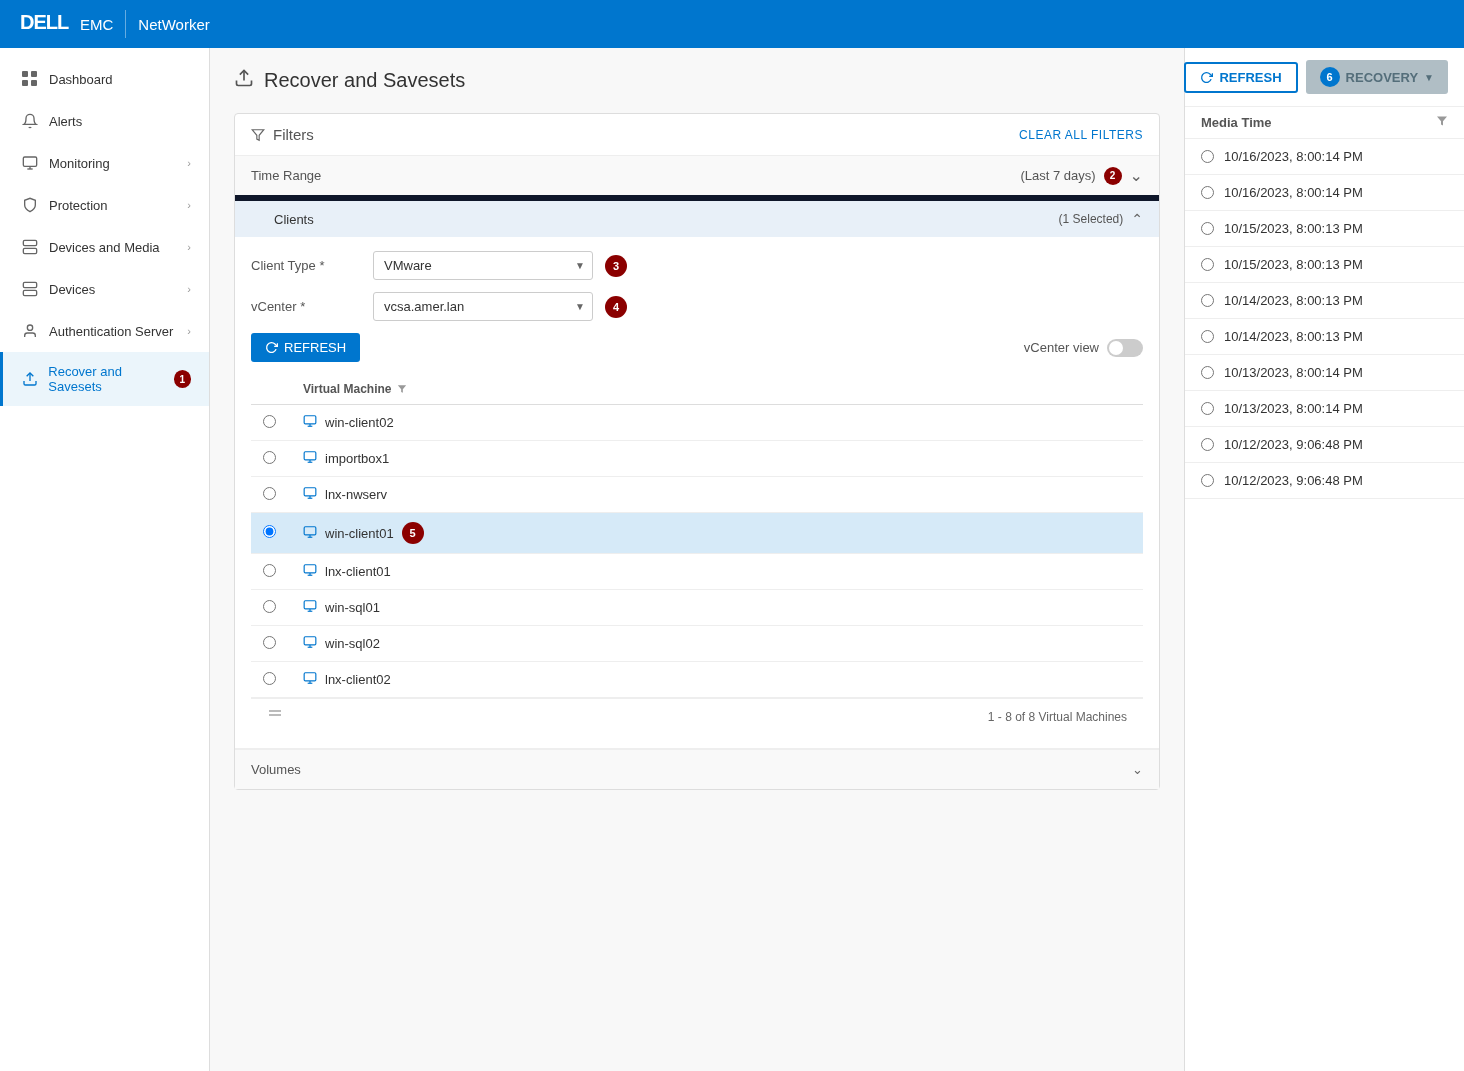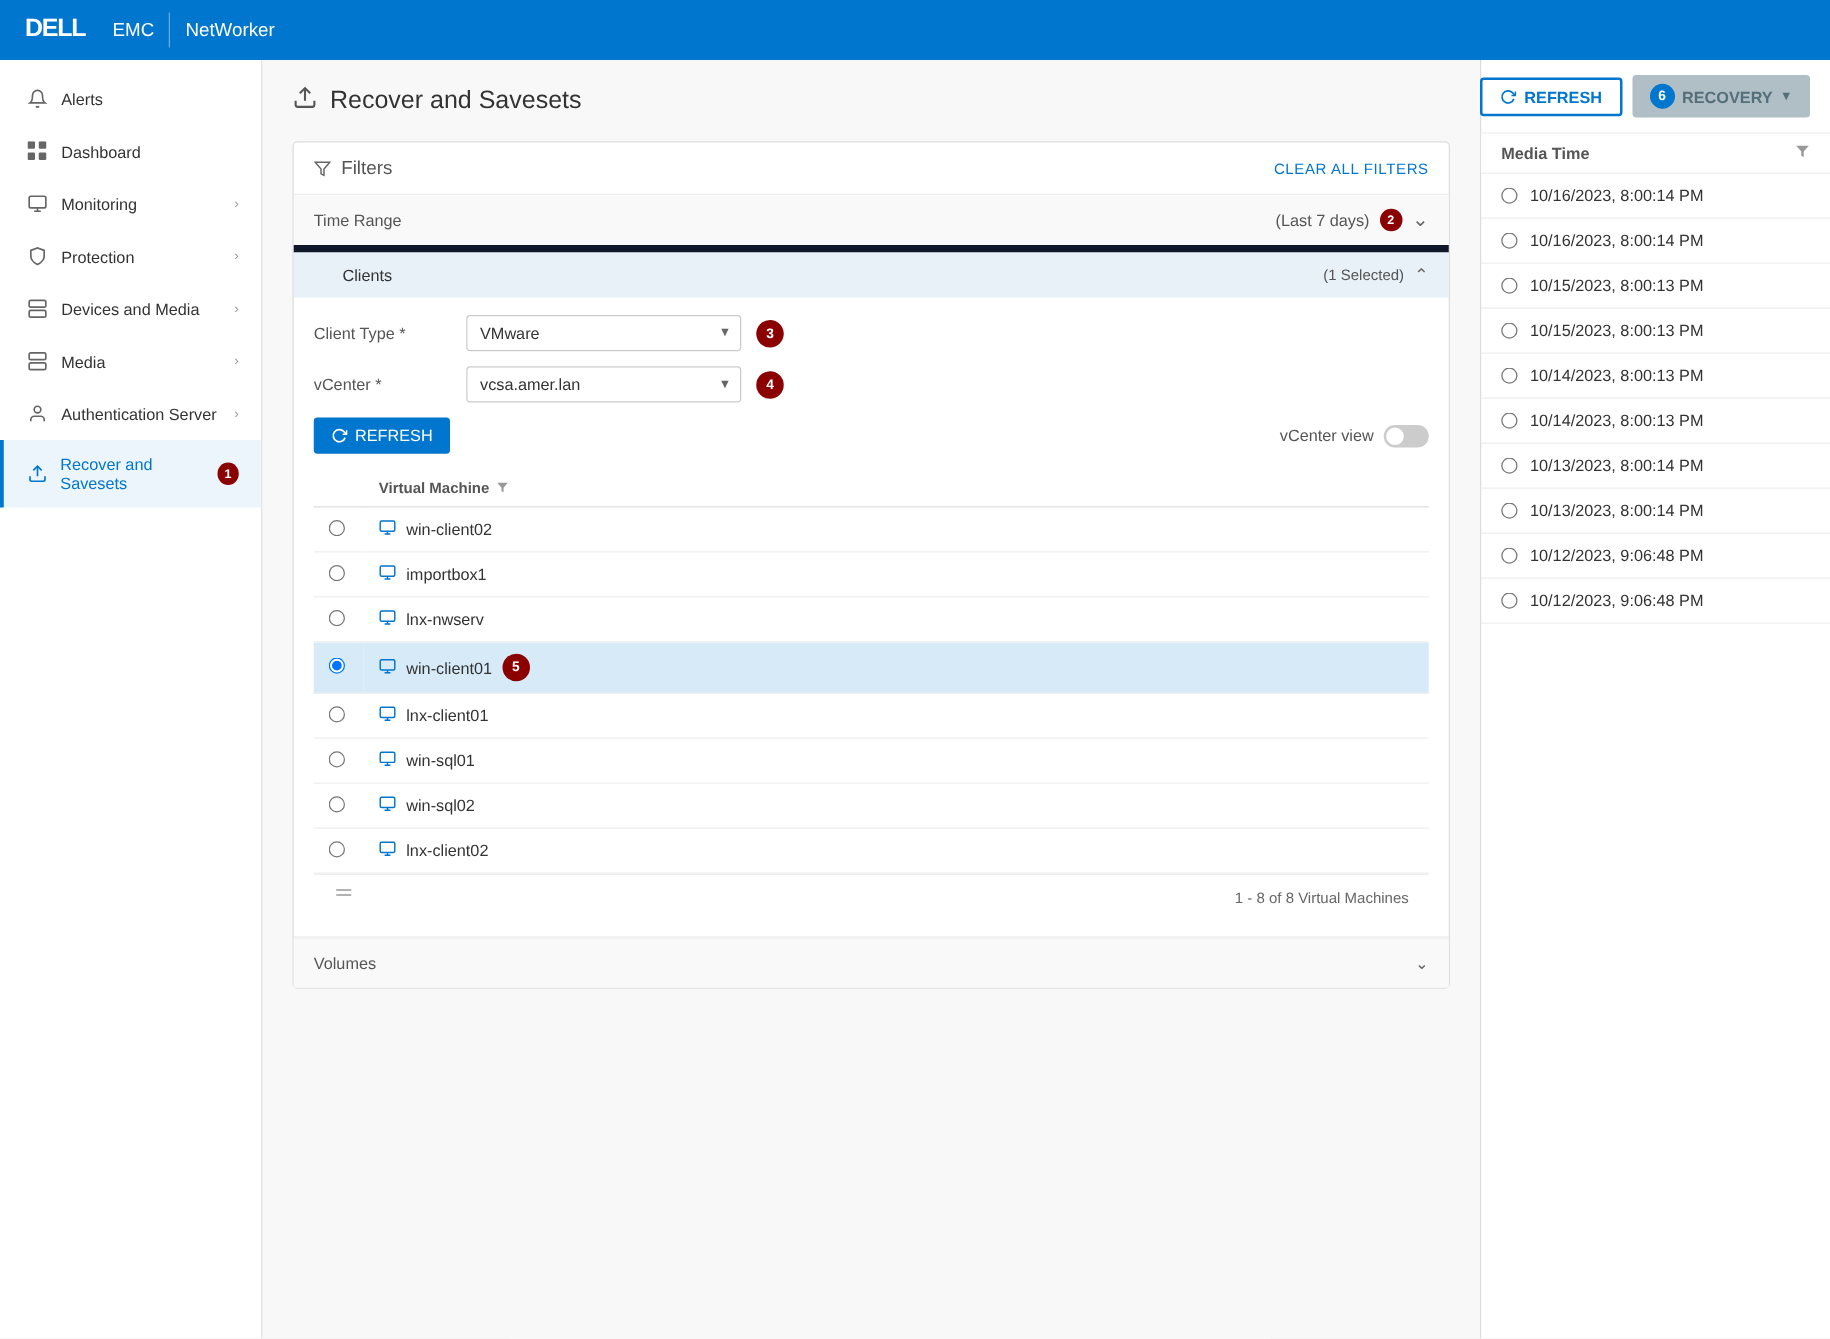"DELL" .top-nav .brand { gap: 10px -> none }
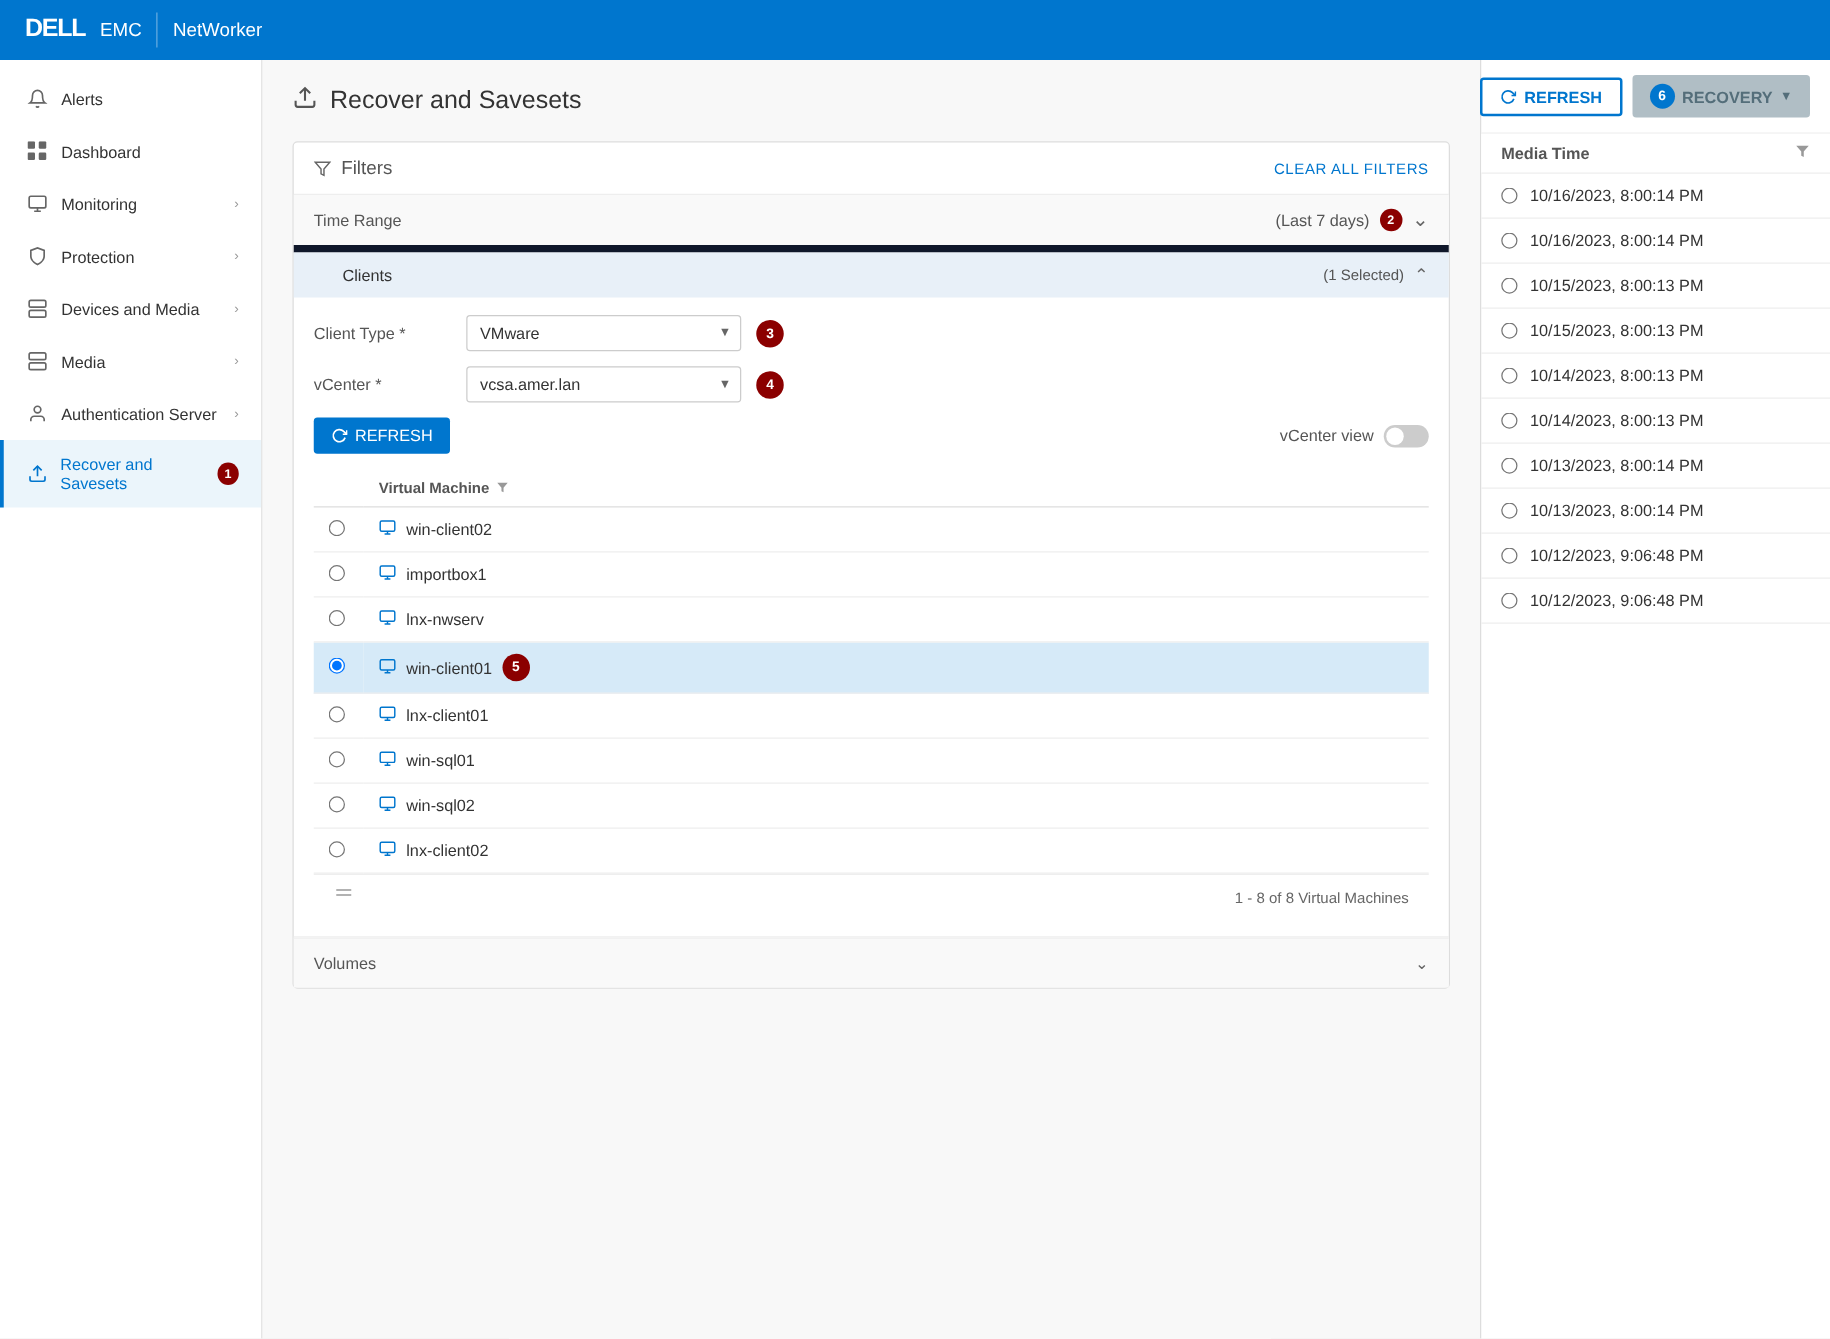"Alerts" div.sidebar-item { order: before "Dashboard" -> after "Dashboard" }
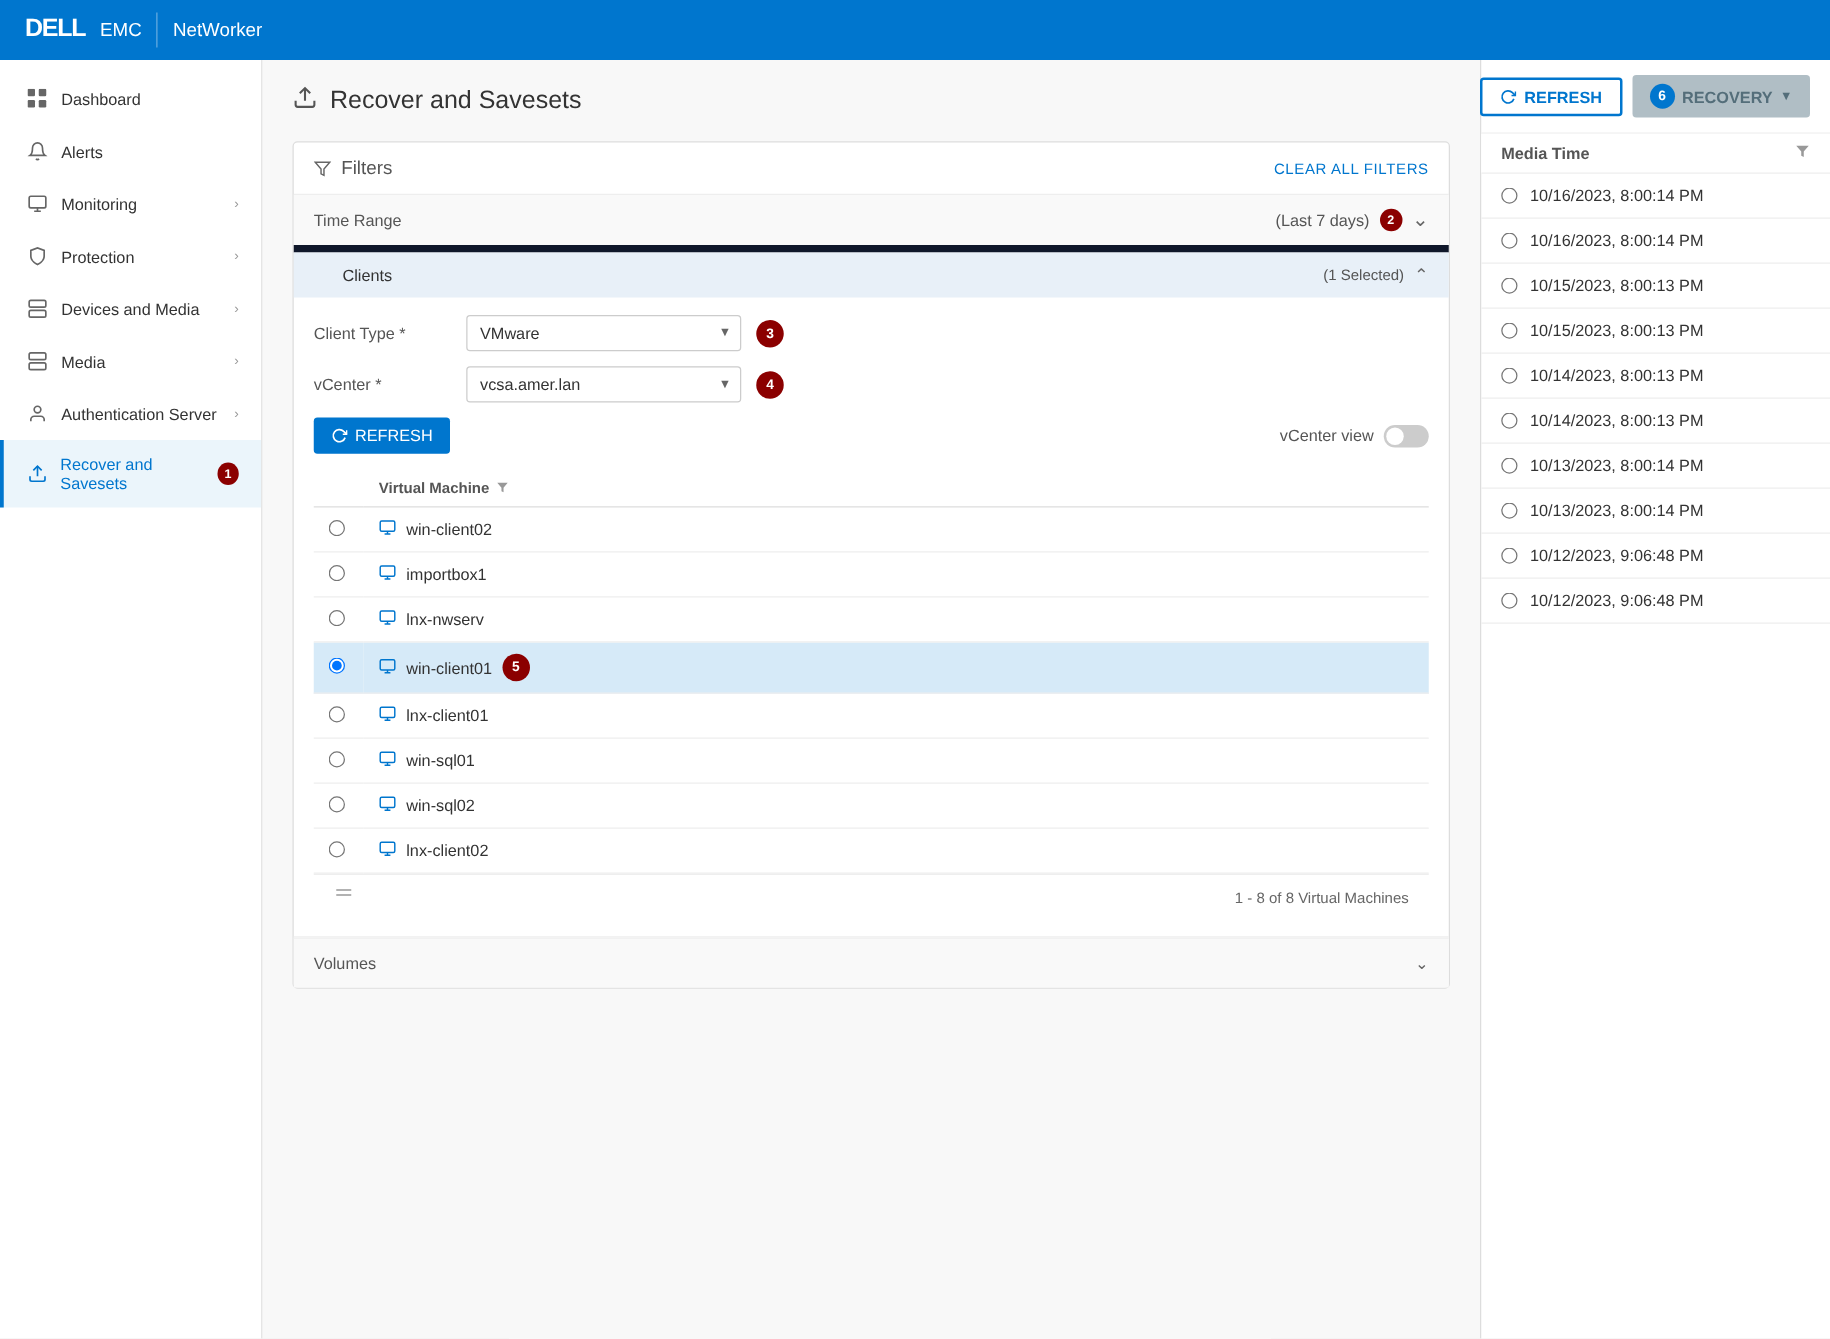"Media" span { text: Media -> Devices }
